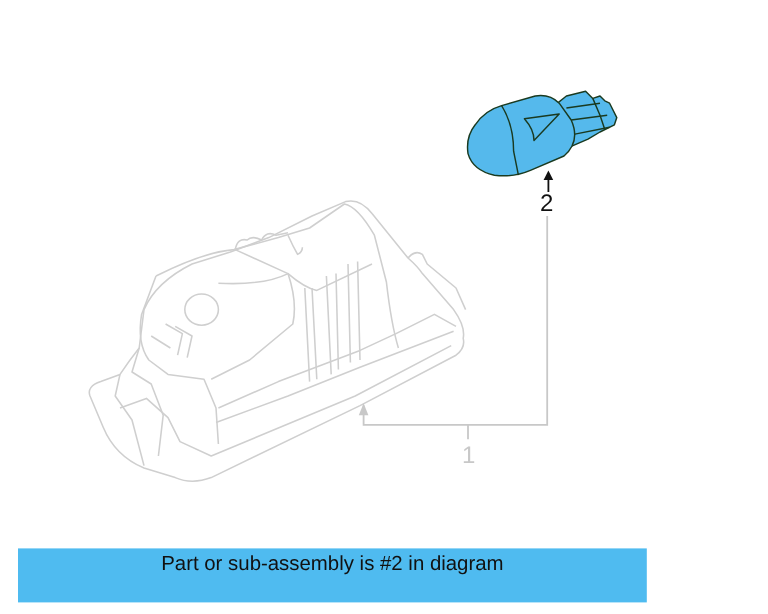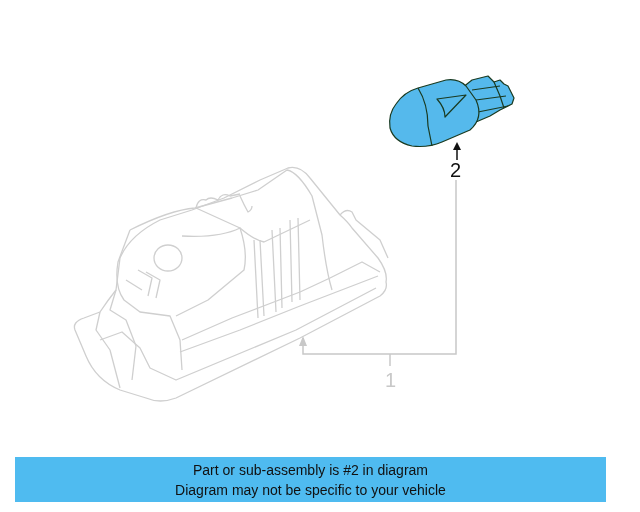"Part or sub-assembly is #2" #banner { font-size: 14px -> 17px; width: 591px -> 524px }
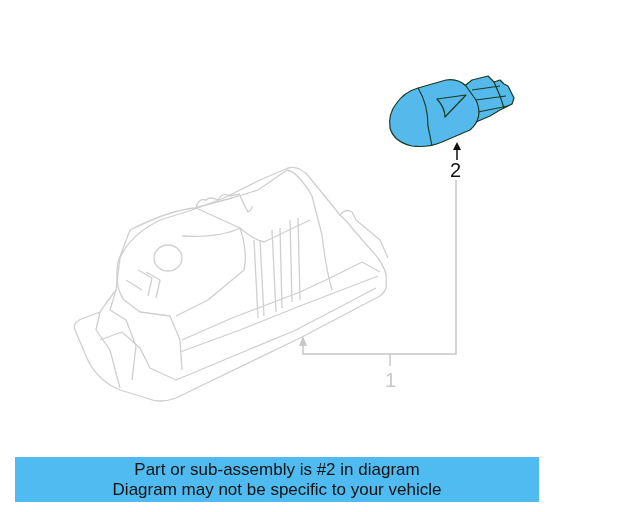"Diagram may not be specific" div { html: <div>Diagram may not be specific to your vehicle</div> -> none }
